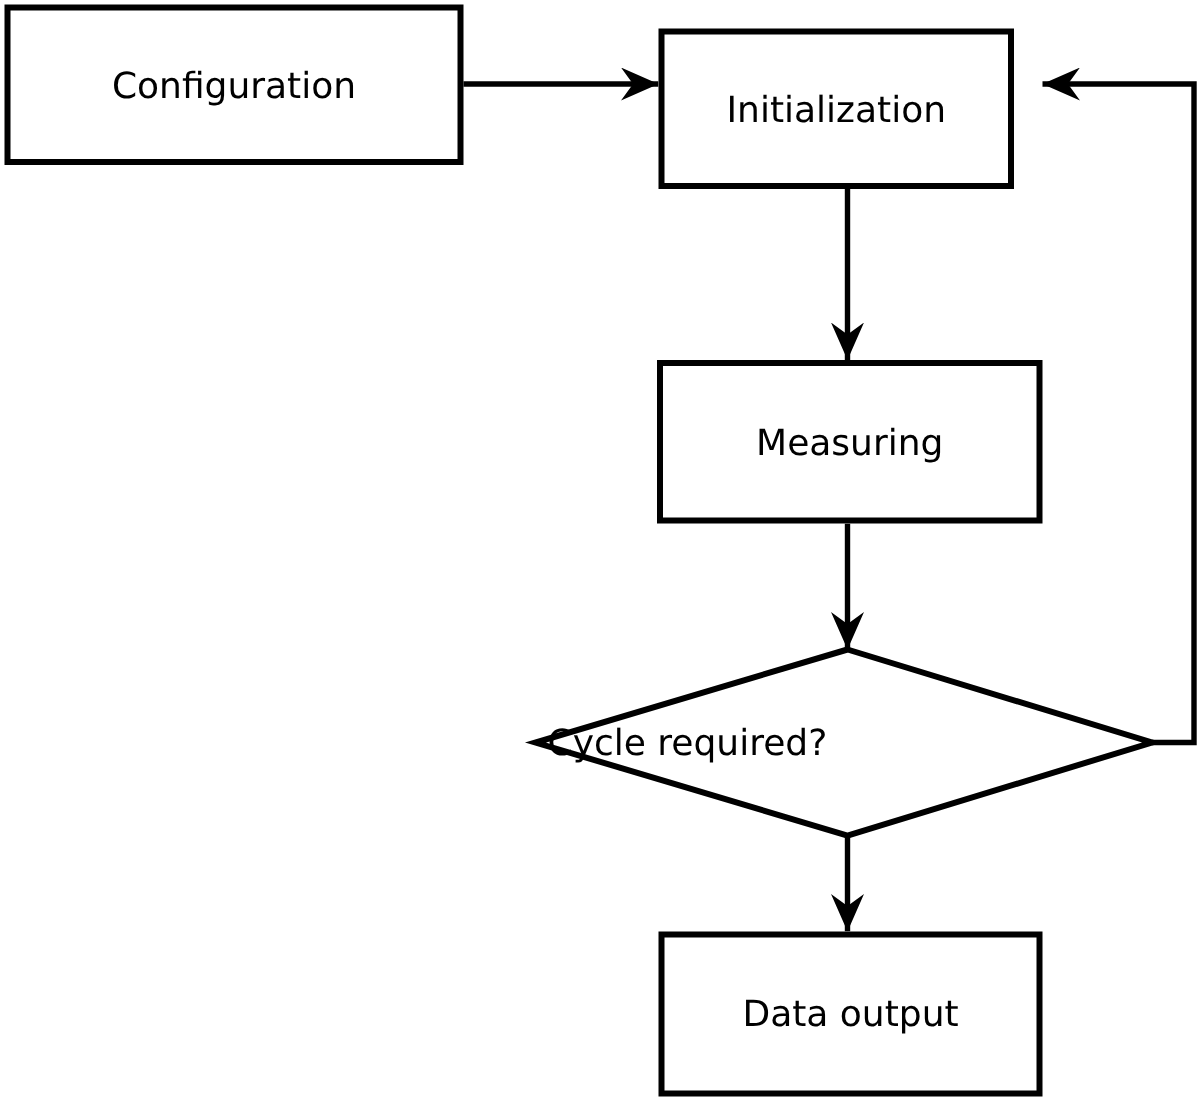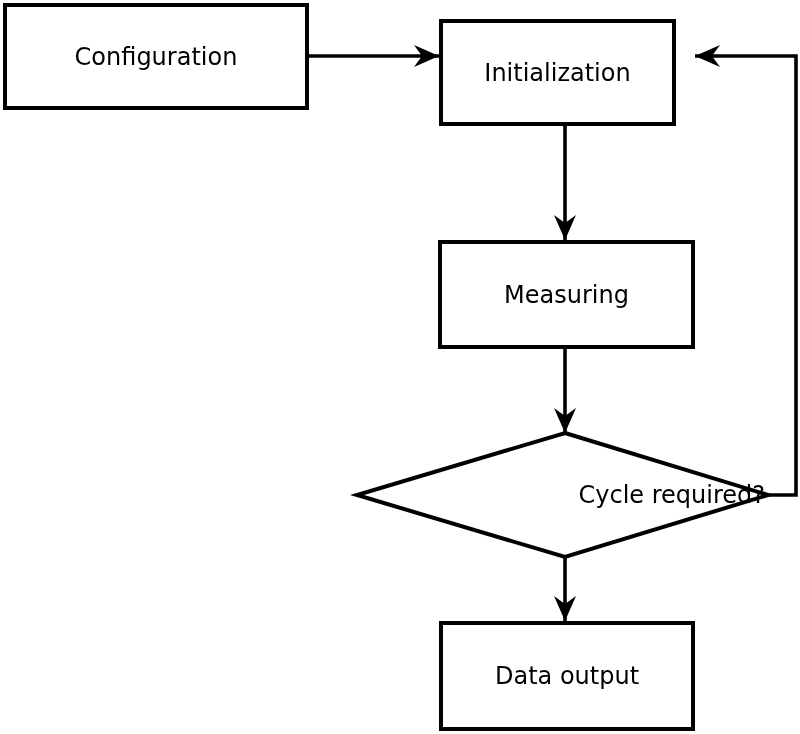"Cycle required?" .diamond-label { justify-content: flex-end -> flex-start }
